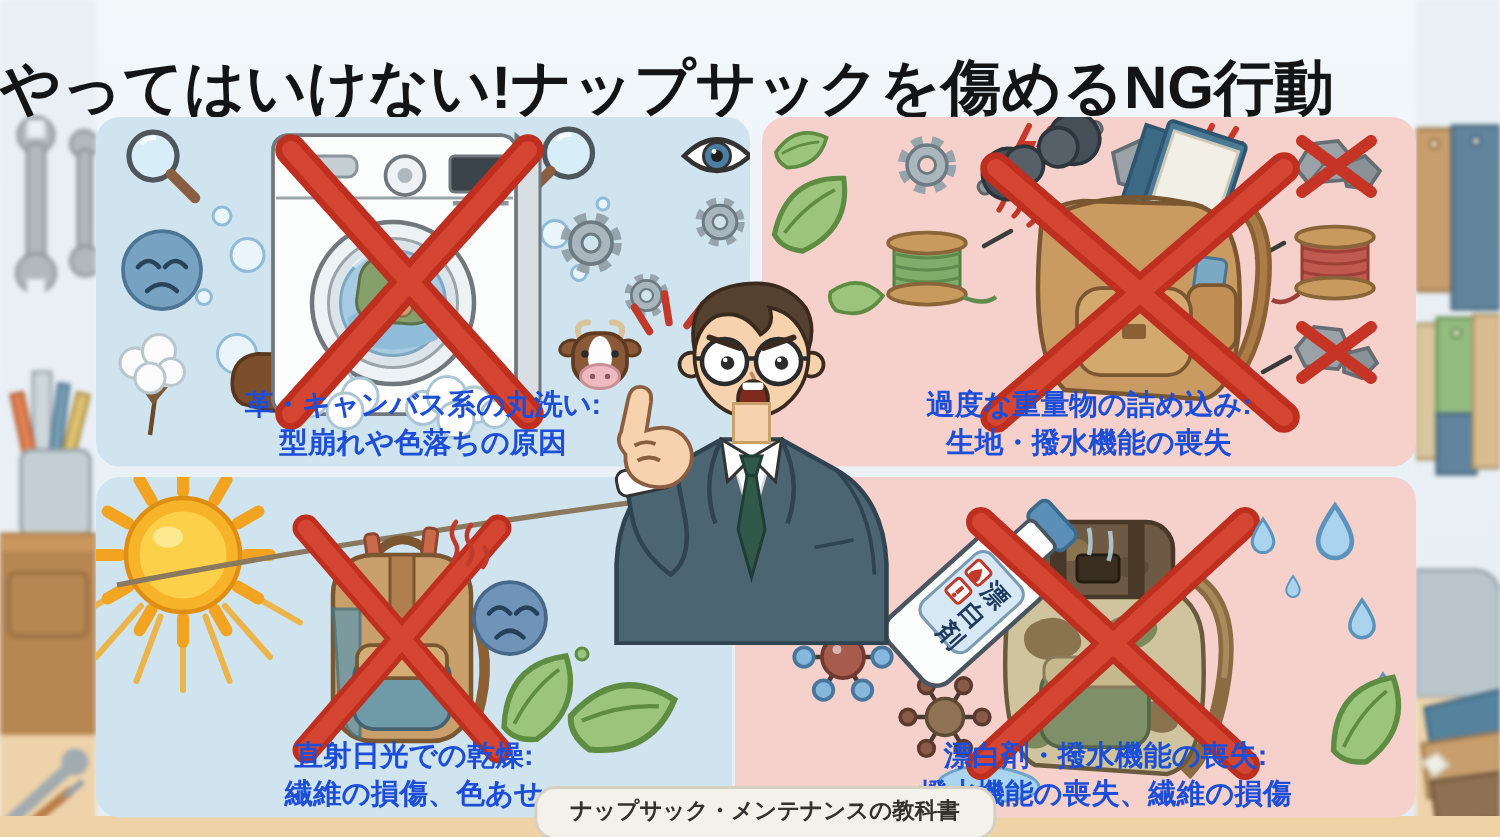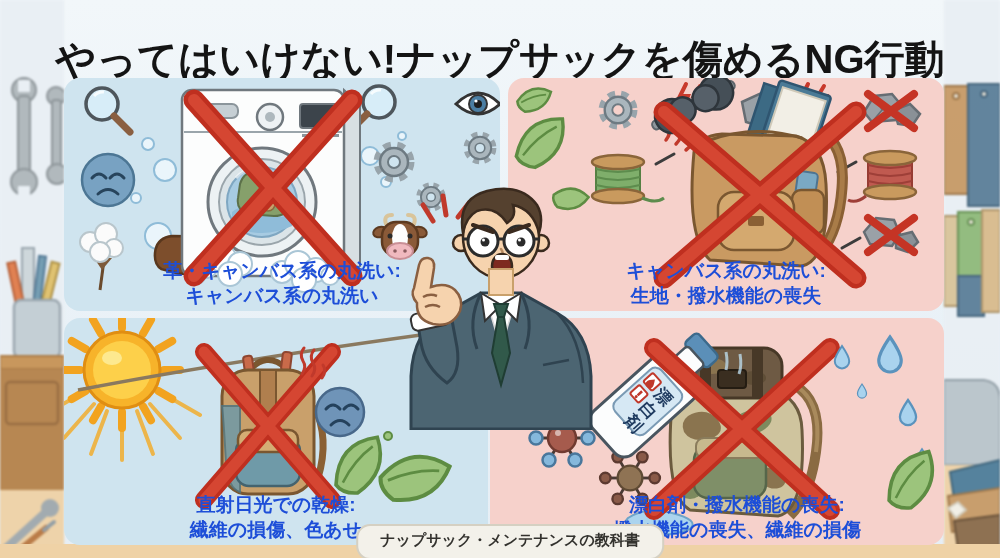"やってはいけない!ナップサックを傷めるNG行動" .title { text-align: center -> left }
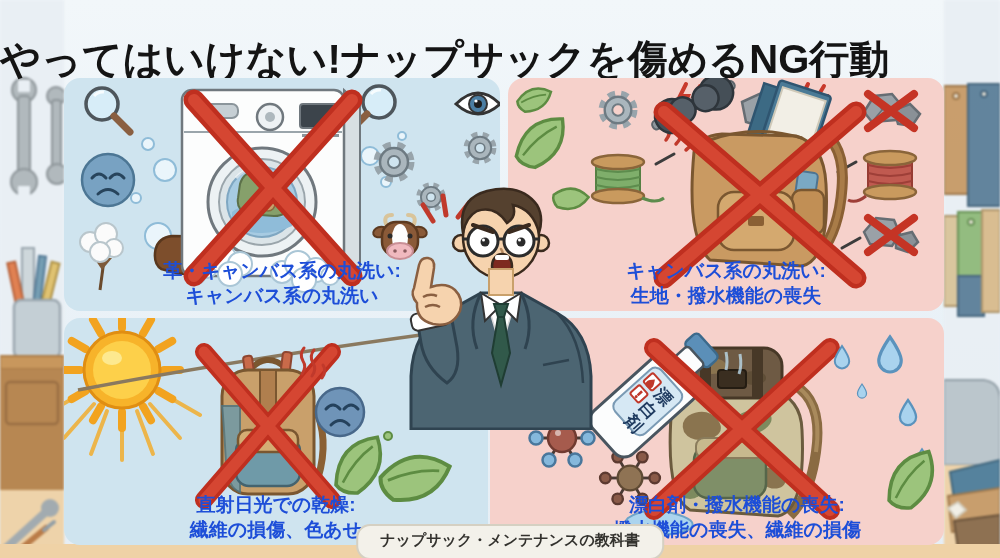"キャンバス系の丸洗い:" div { text: キャンバス系の丸洗い -> 過度な重量物の詰め込み }
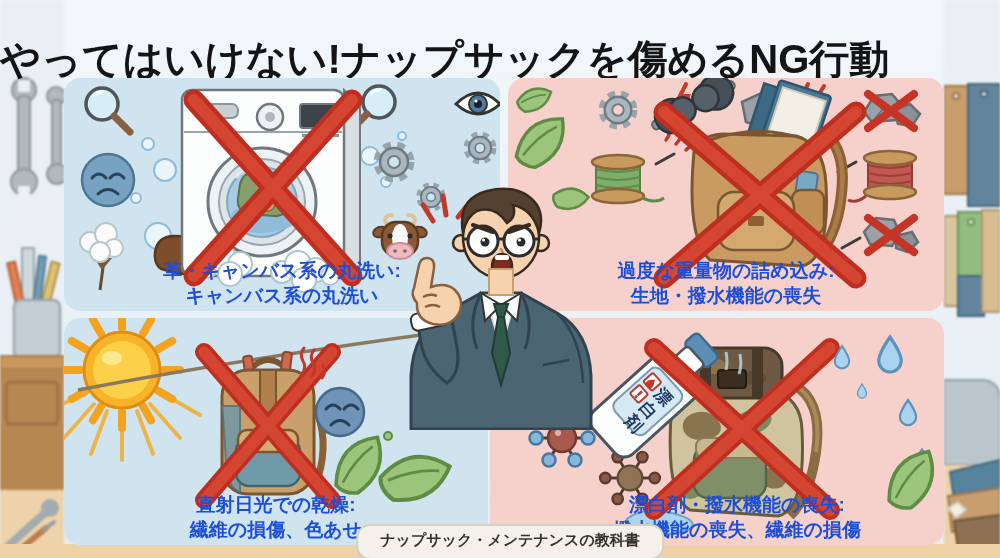"キャンバス系の丸洗い" div { text: キャンバス系の丸洗い -> 型崩れや色落ちの原因 }
